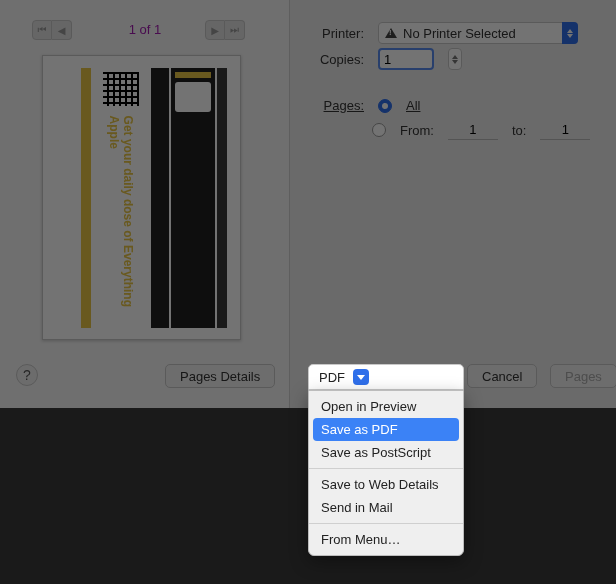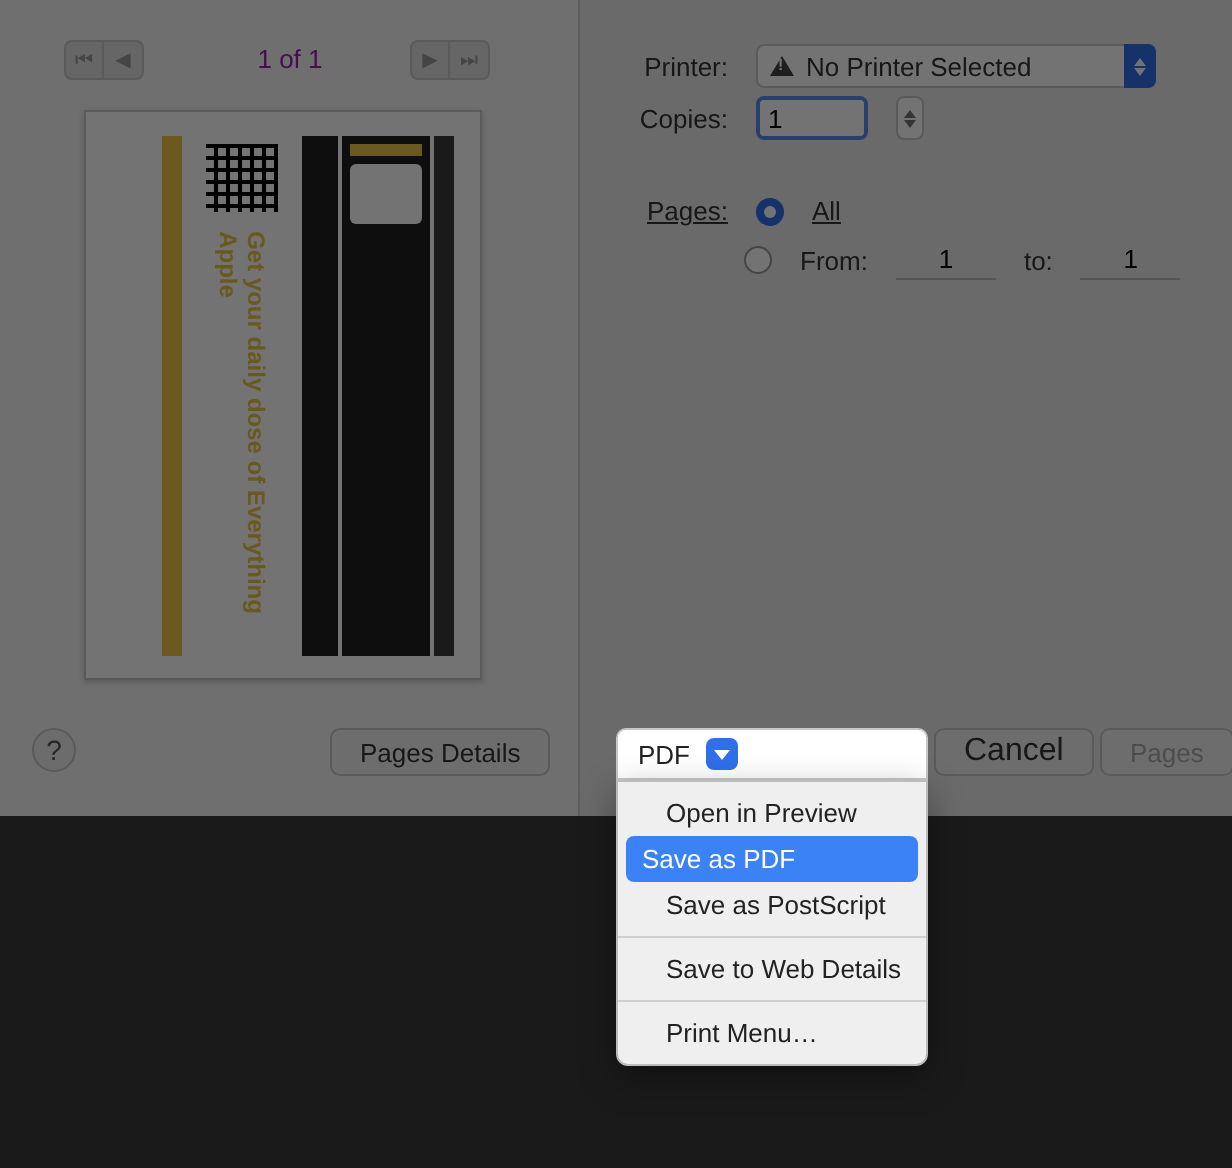"Cancel" .cancel-btn { font-size: 16px -> 13px }
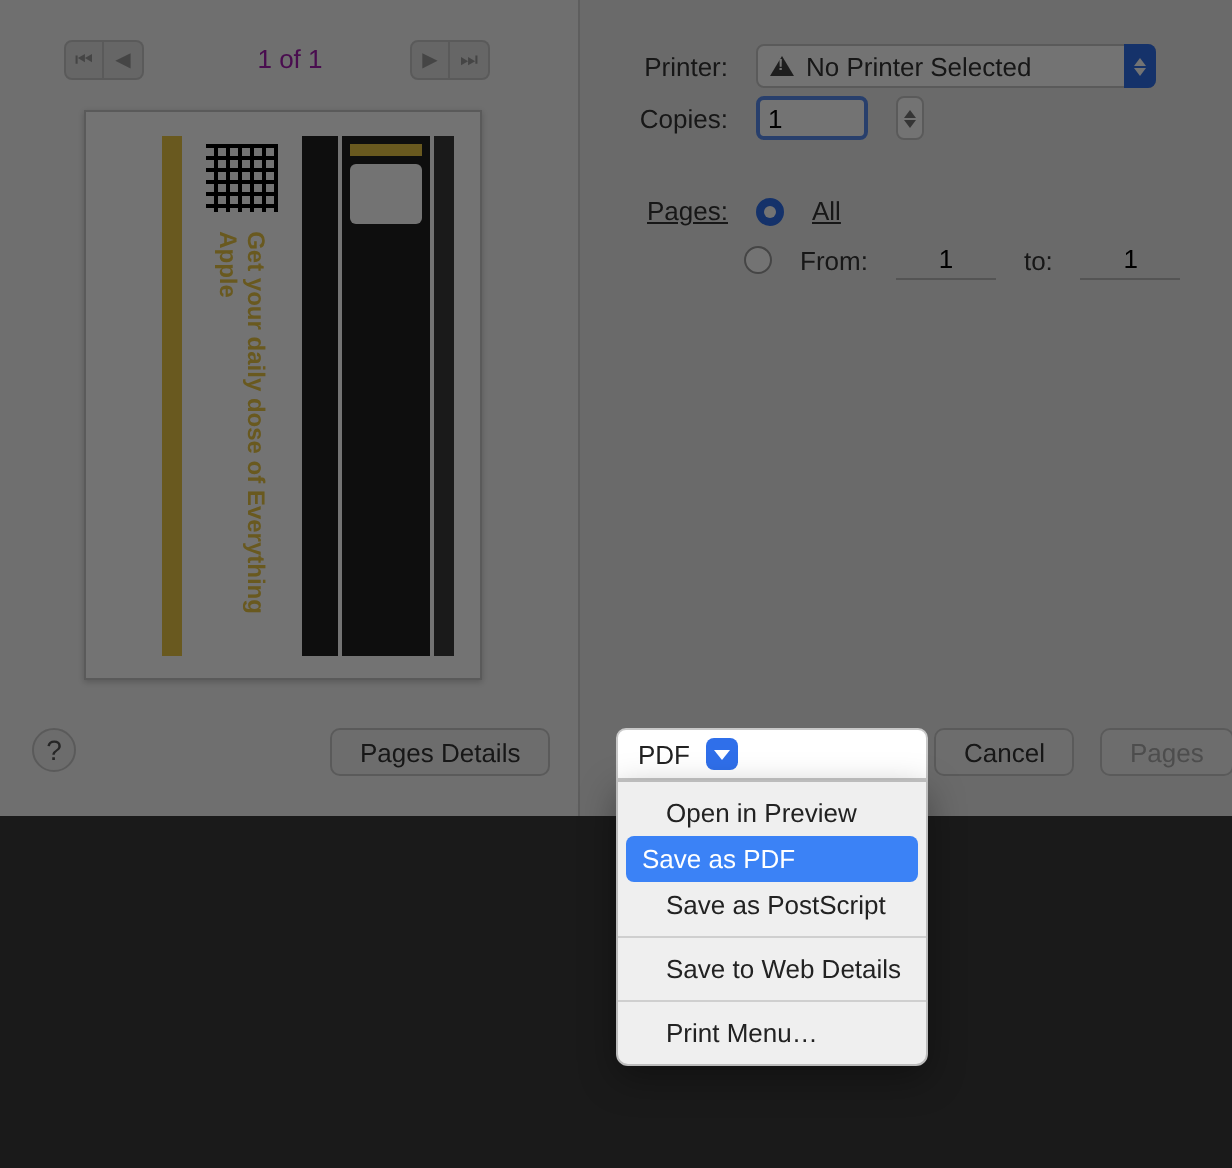"Open in Preview" .menu .item { padding: 4px 24px -> 4px 12px }
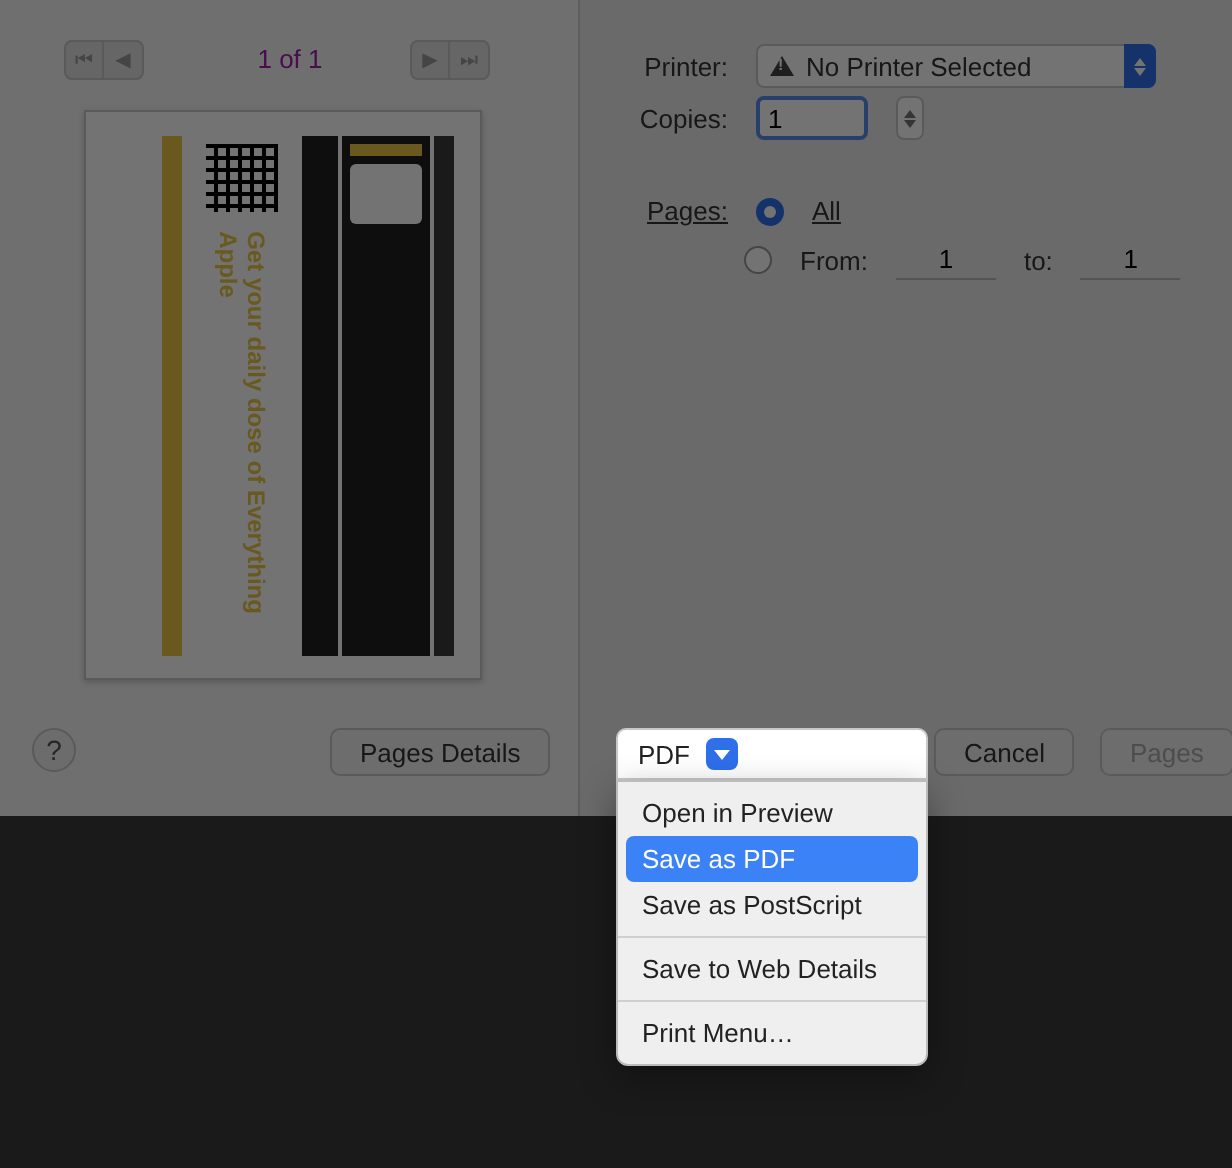"Send in Mail" div.item { html: none -> <div>Send in Mail</div> }
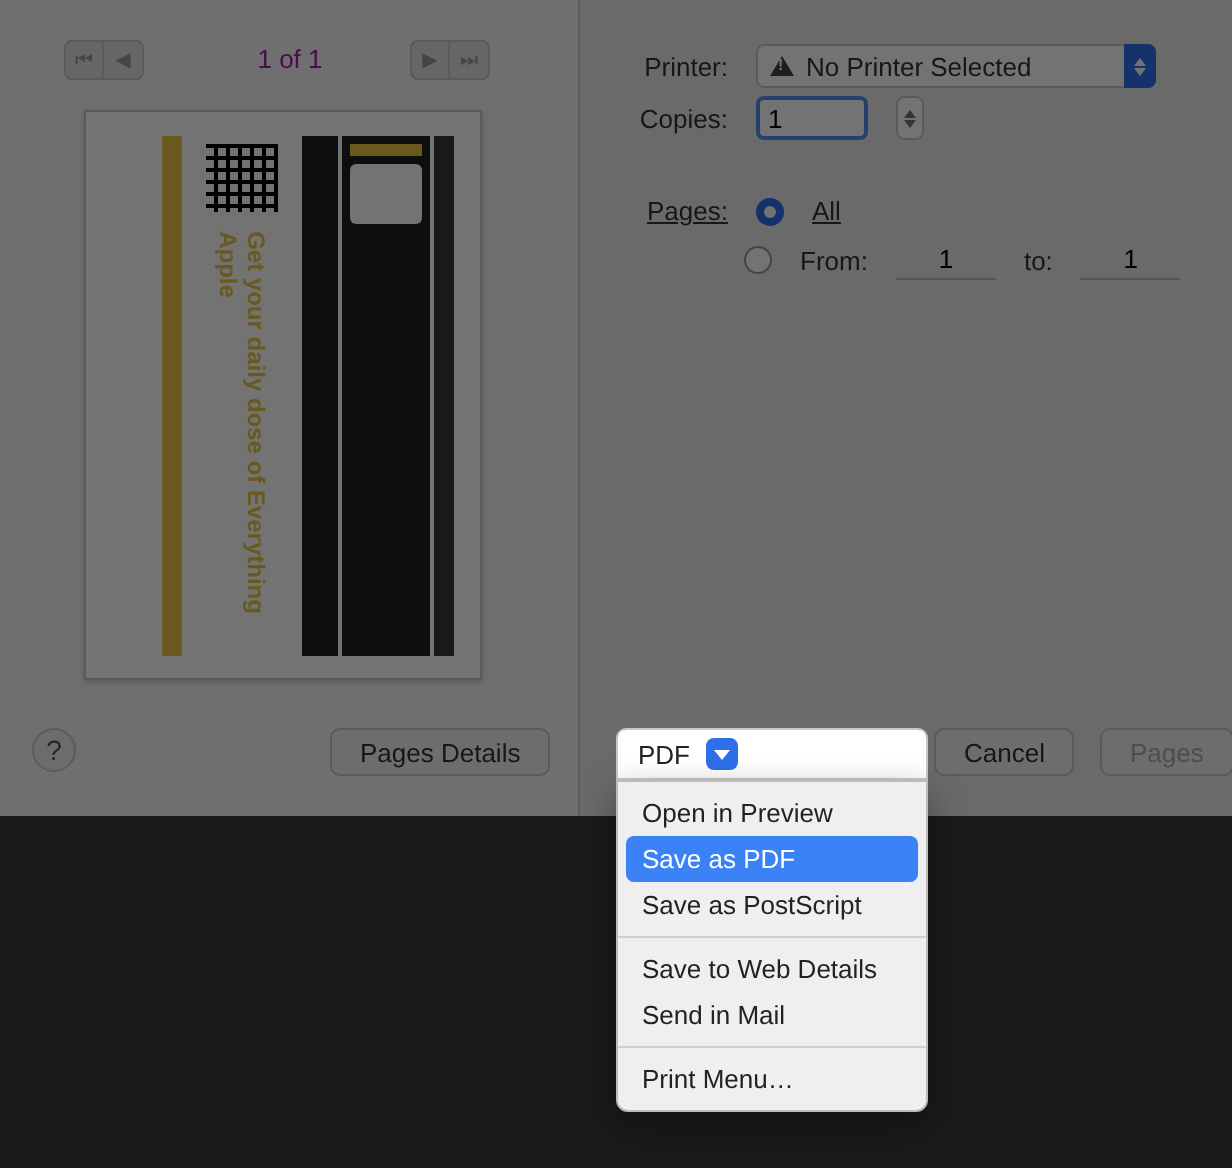"Print Menu…" div.item { text: Print -> From }
